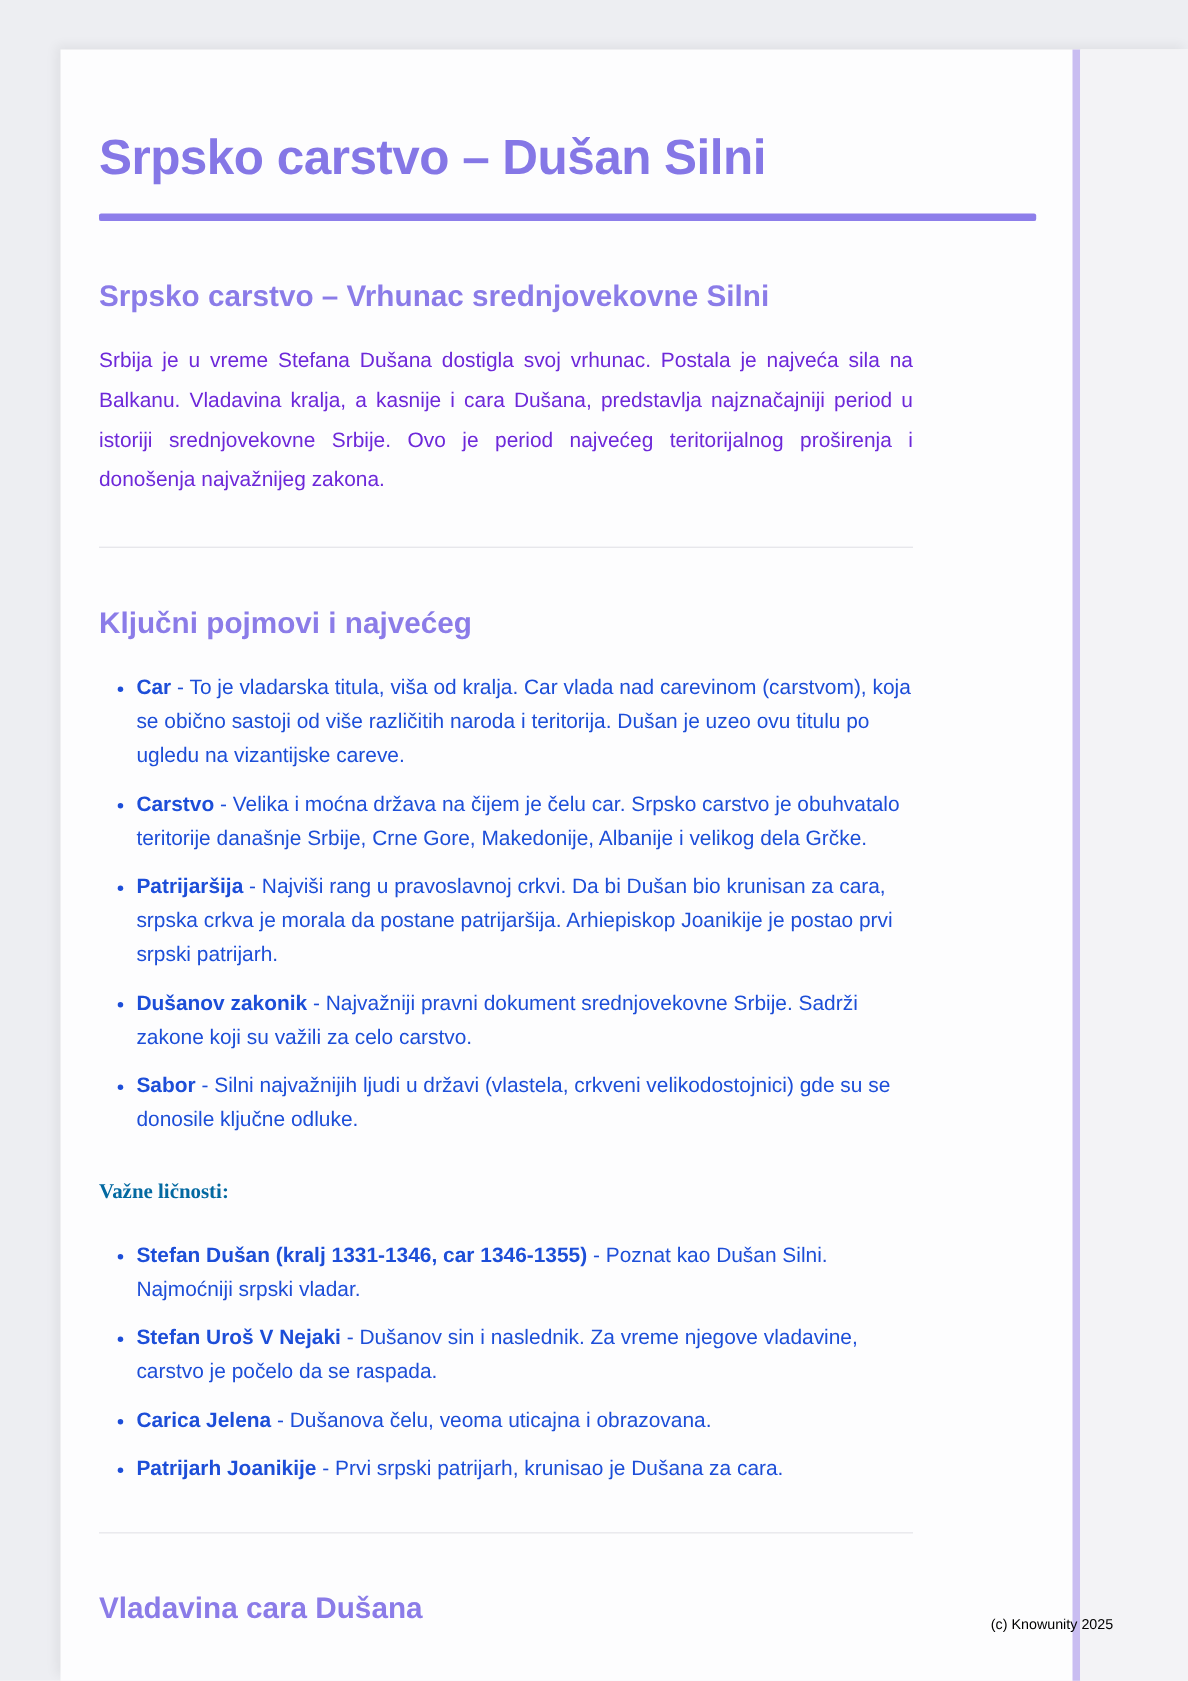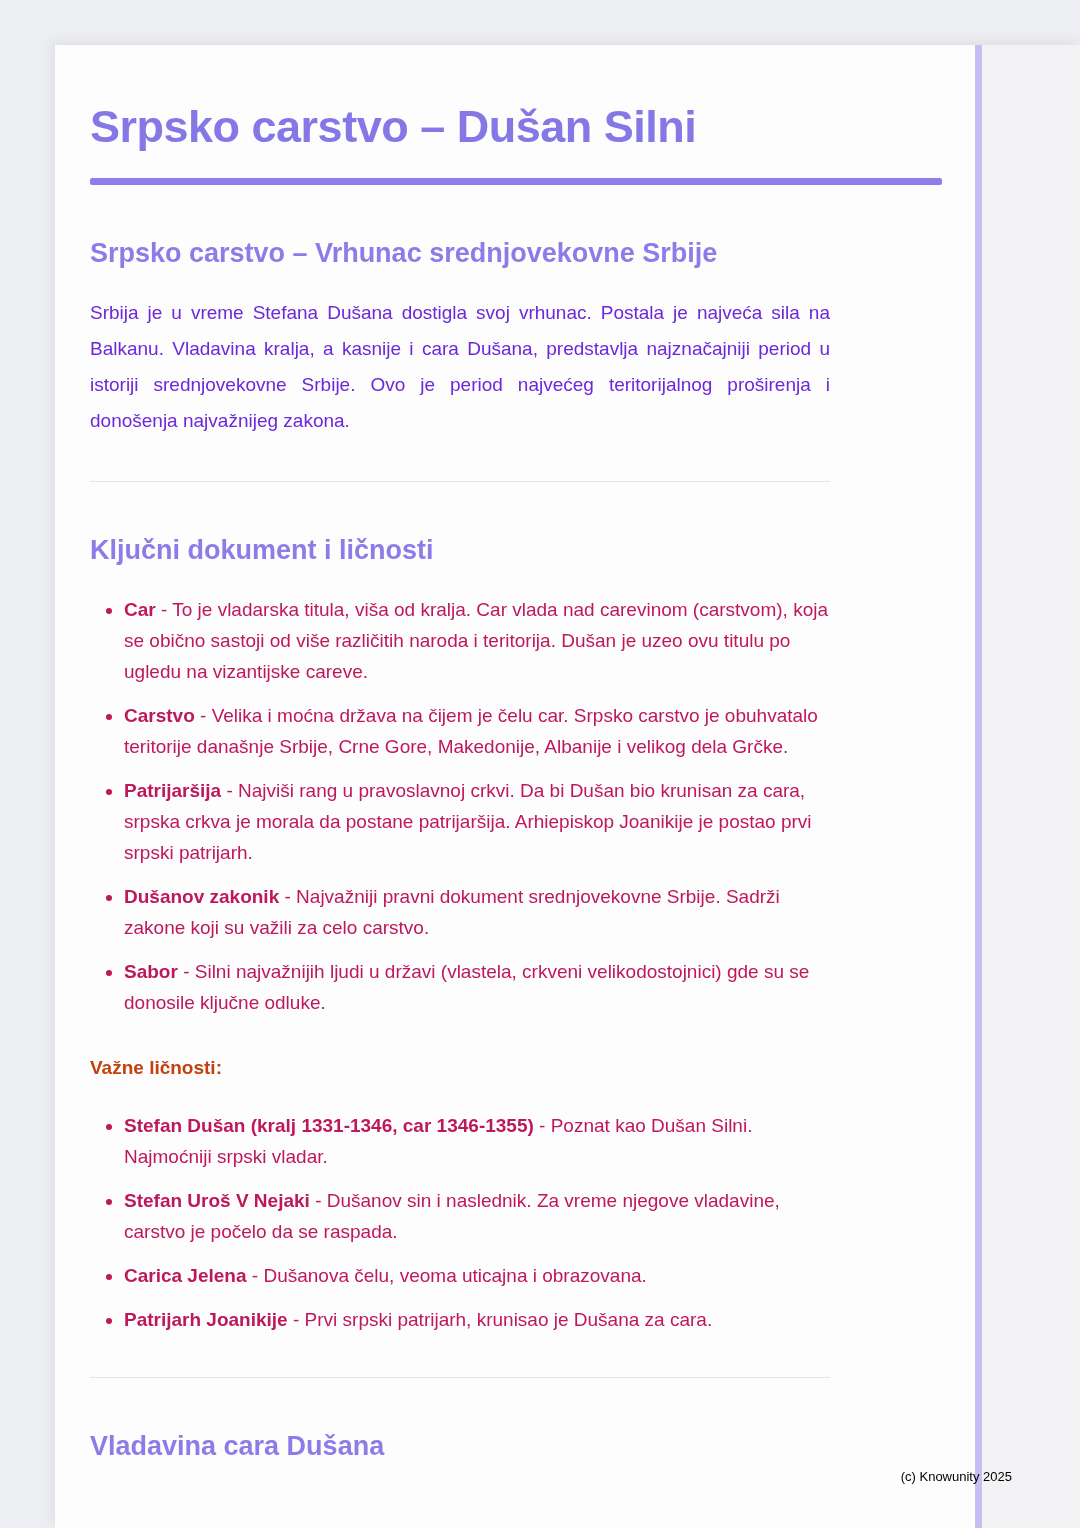"Srpsko carstvo – Dušan Silni" .content { top: 0 -> 16px }
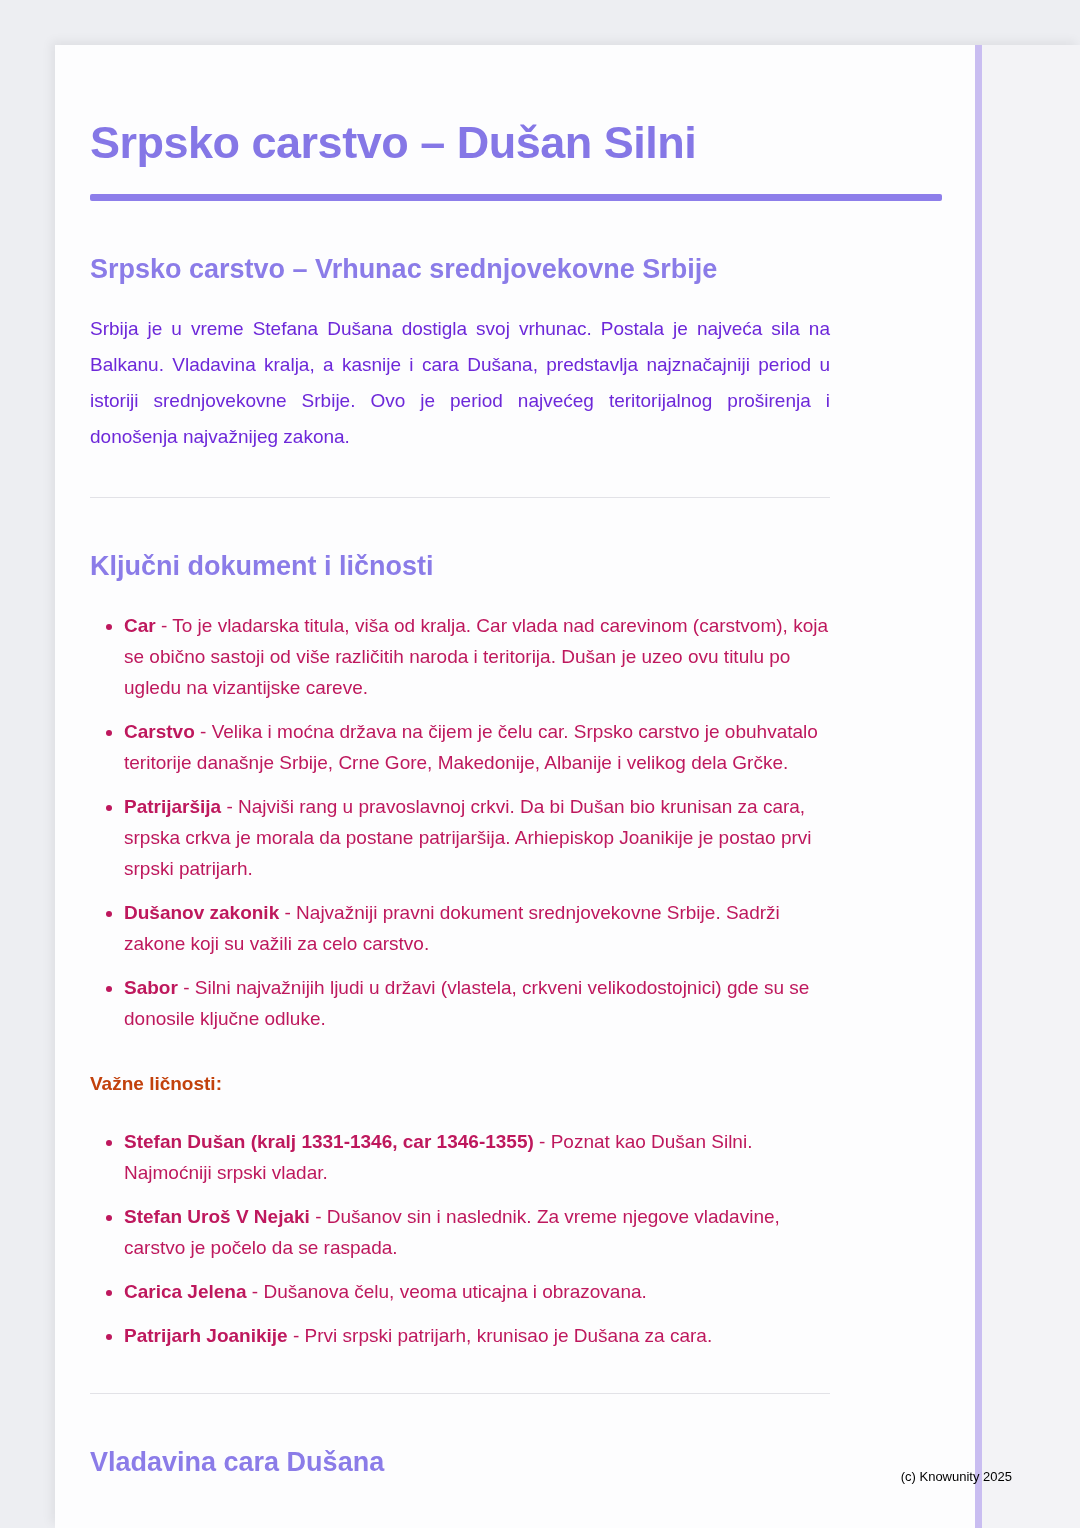"Srpsko carstvo – Vrhunac srednjovekovne" h2.section-heading { text: Srbije -> Silni }
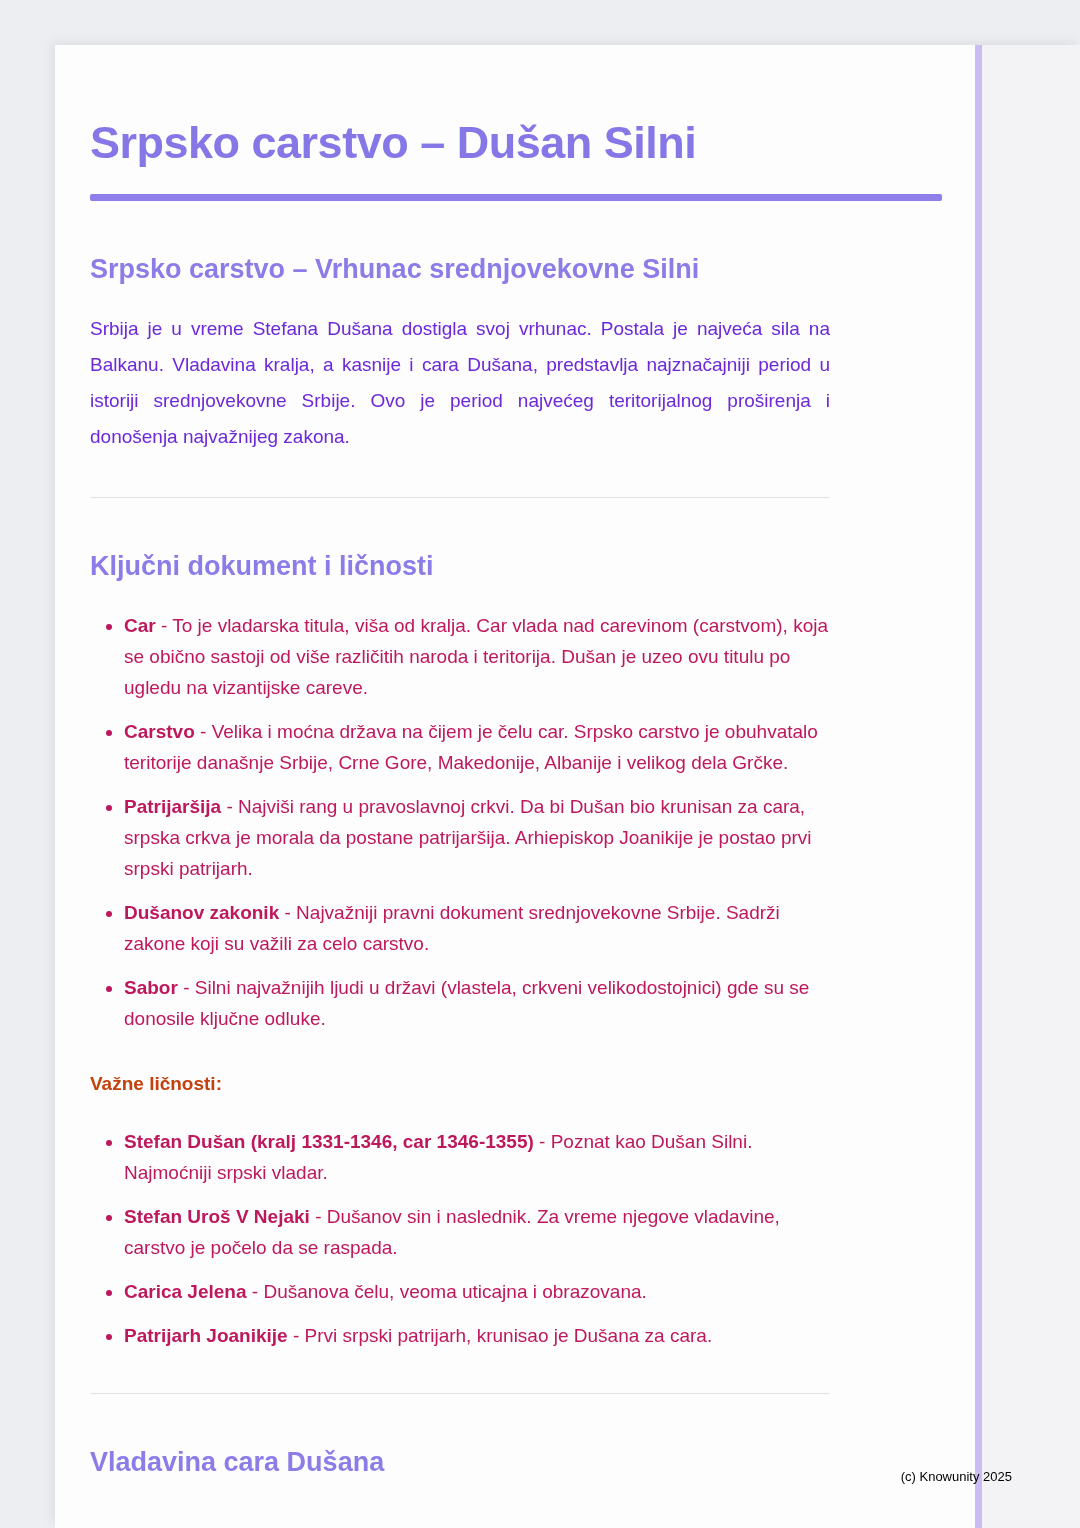"Ključni dokument i ličnosti" h2.section-heading { text: dokument i ličnosti -> pojmovi i najvećeg }
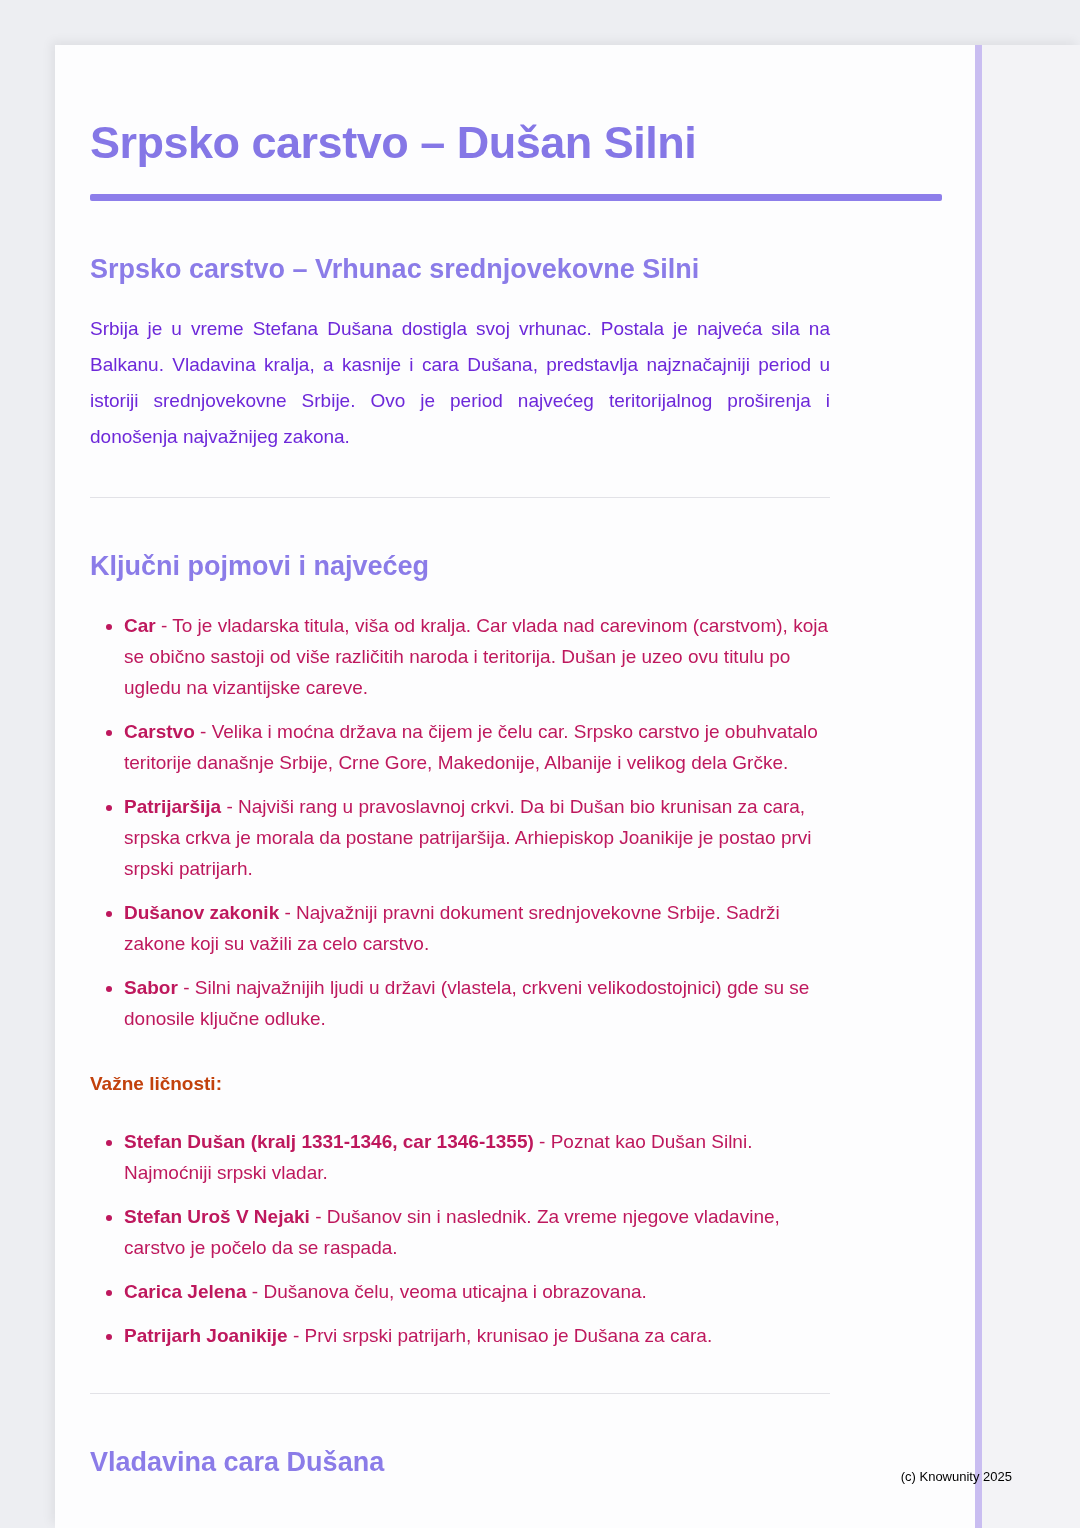"Car - To je vladarska" ul.term-list li { color: #be185d -> #1d4ed8 }
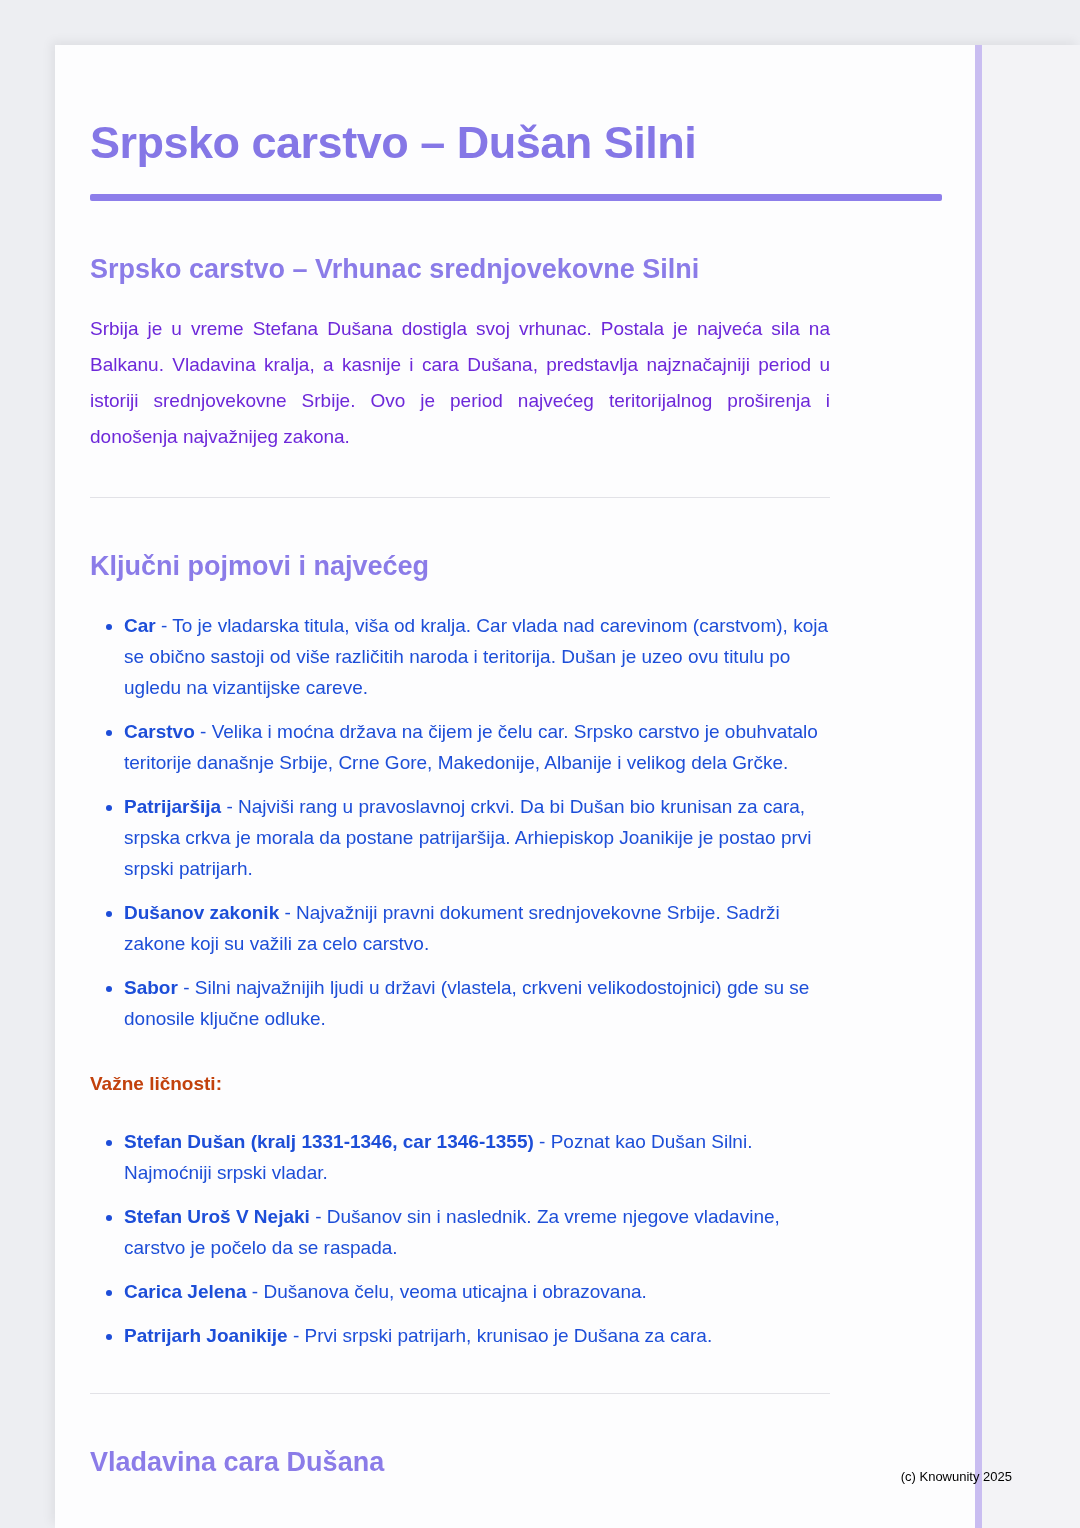"Važne ličnosti:" .subheading { color: #c2410c -> #0369a1; font-family: none -> Liberation Serif, serif }
